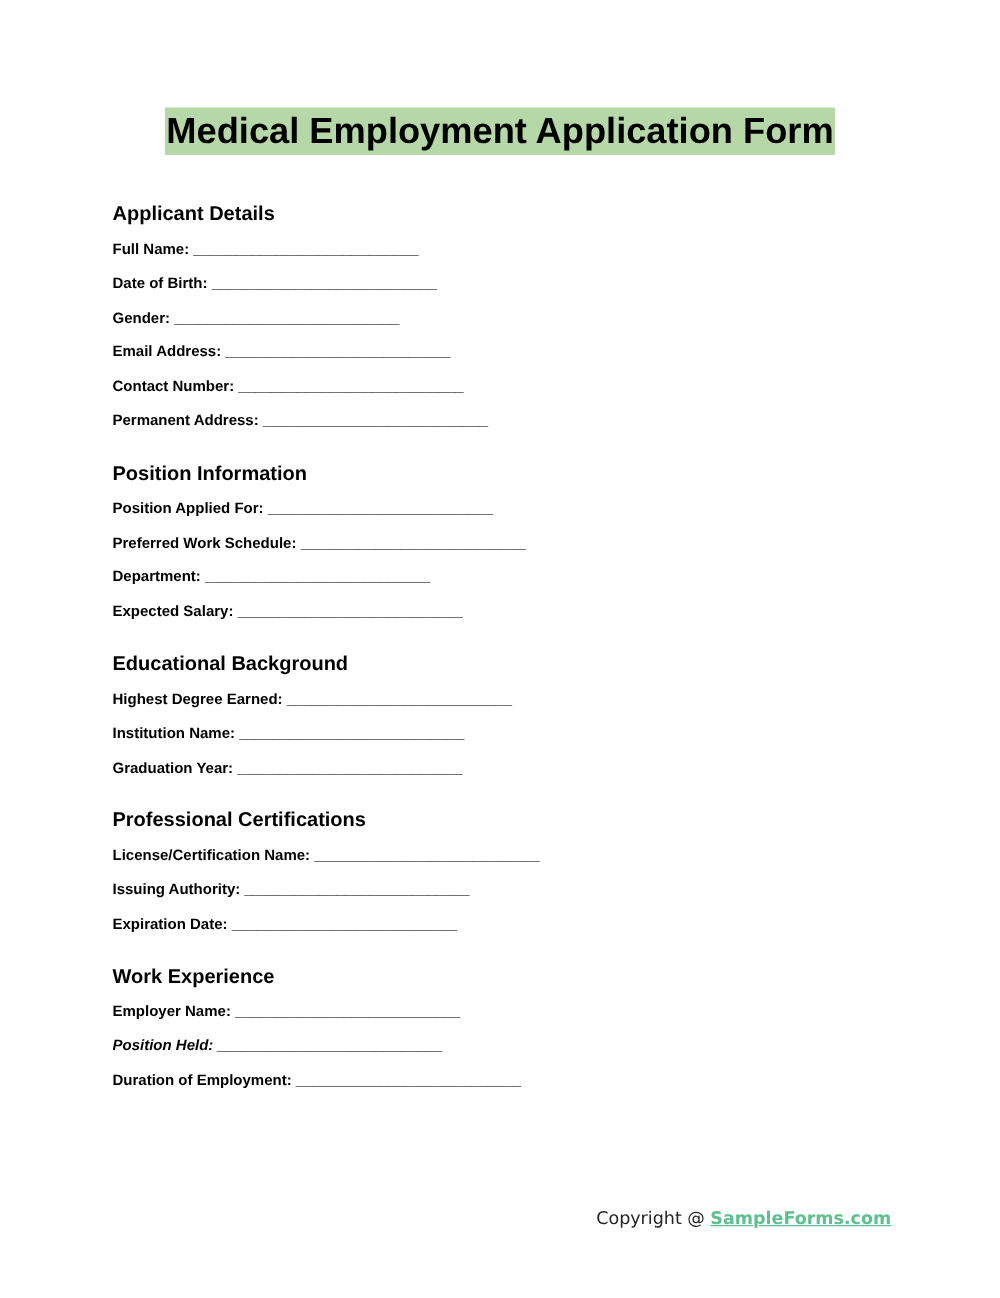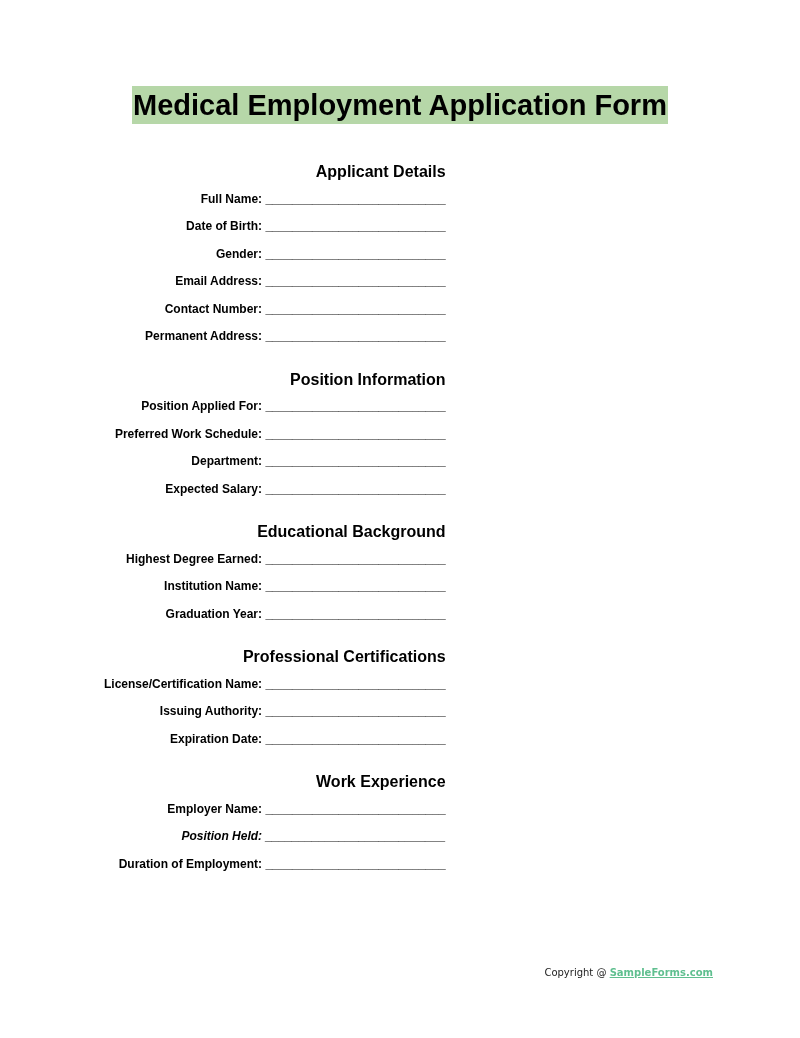"Applicant Details" .content { left: 104px -> 90px; text-align: right -> none }
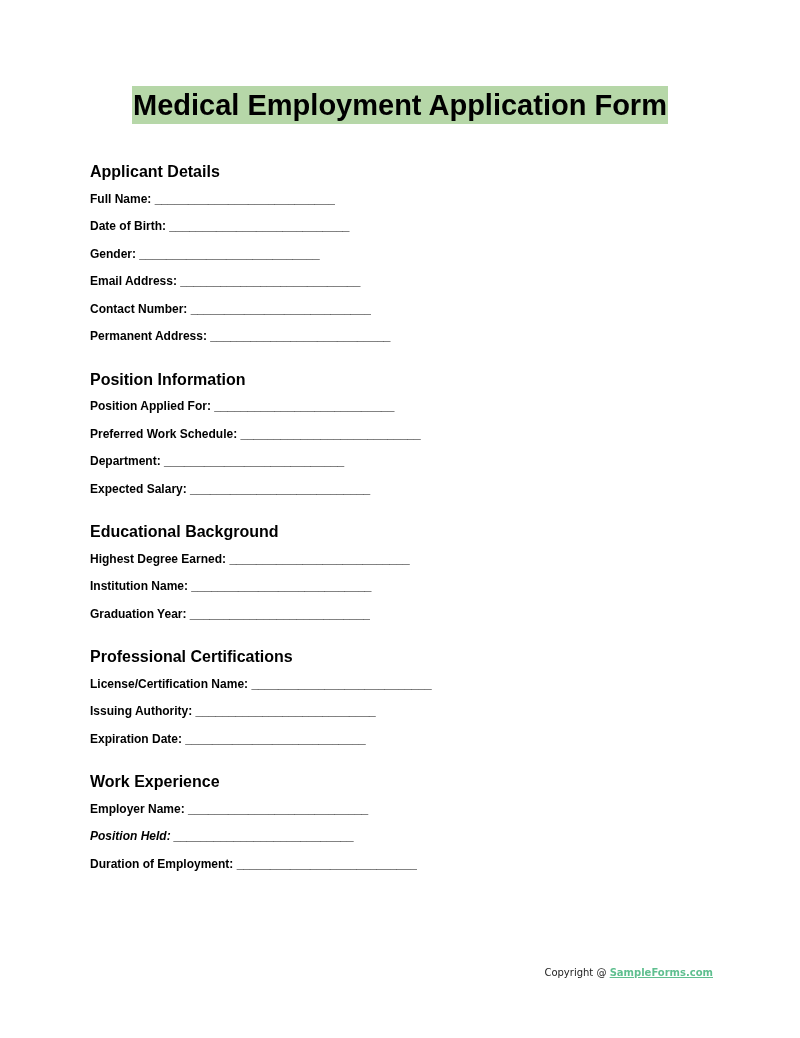"Copyright @ SampleForms.com" .footer { font-size: 10px -> 14px }
